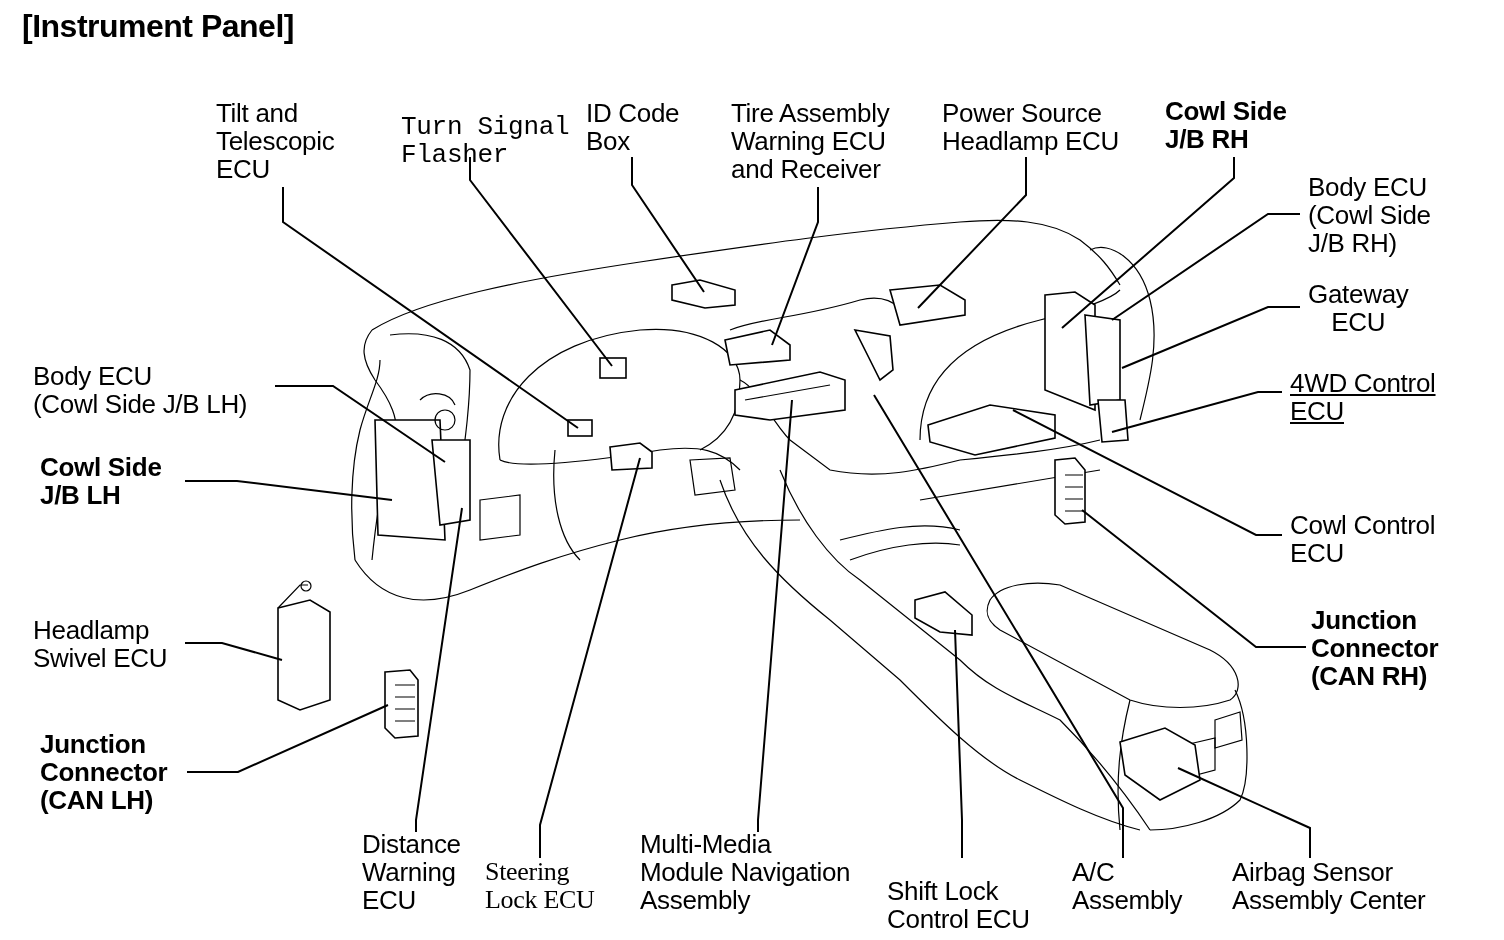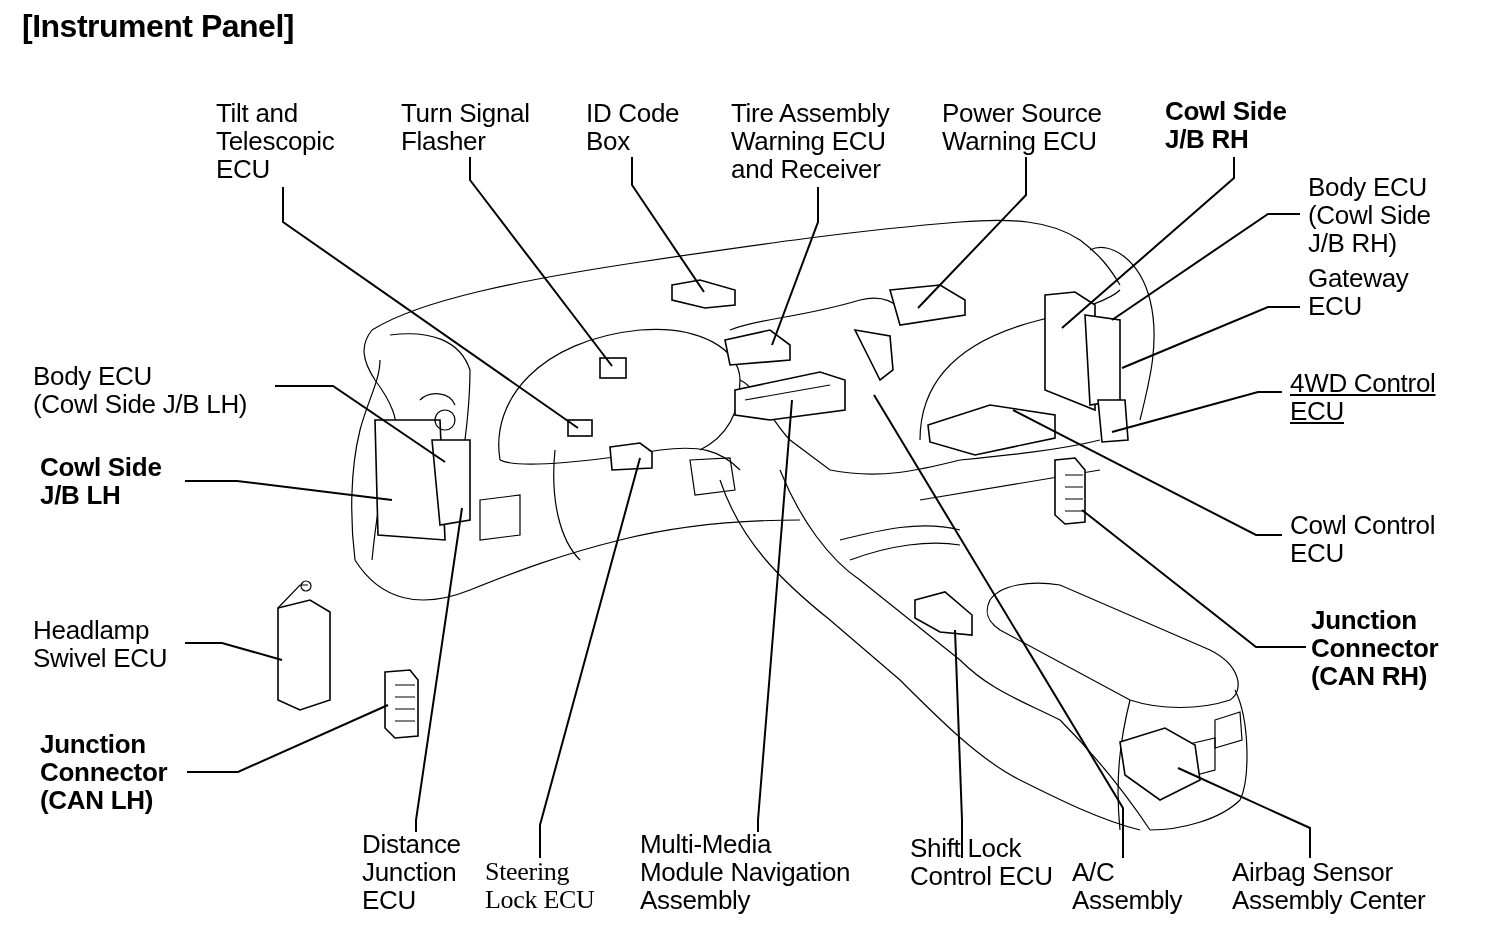"Turn Signal" div.lbl { font-family: none -> Liberation Mono, monospace; top: 99px -> 113px }
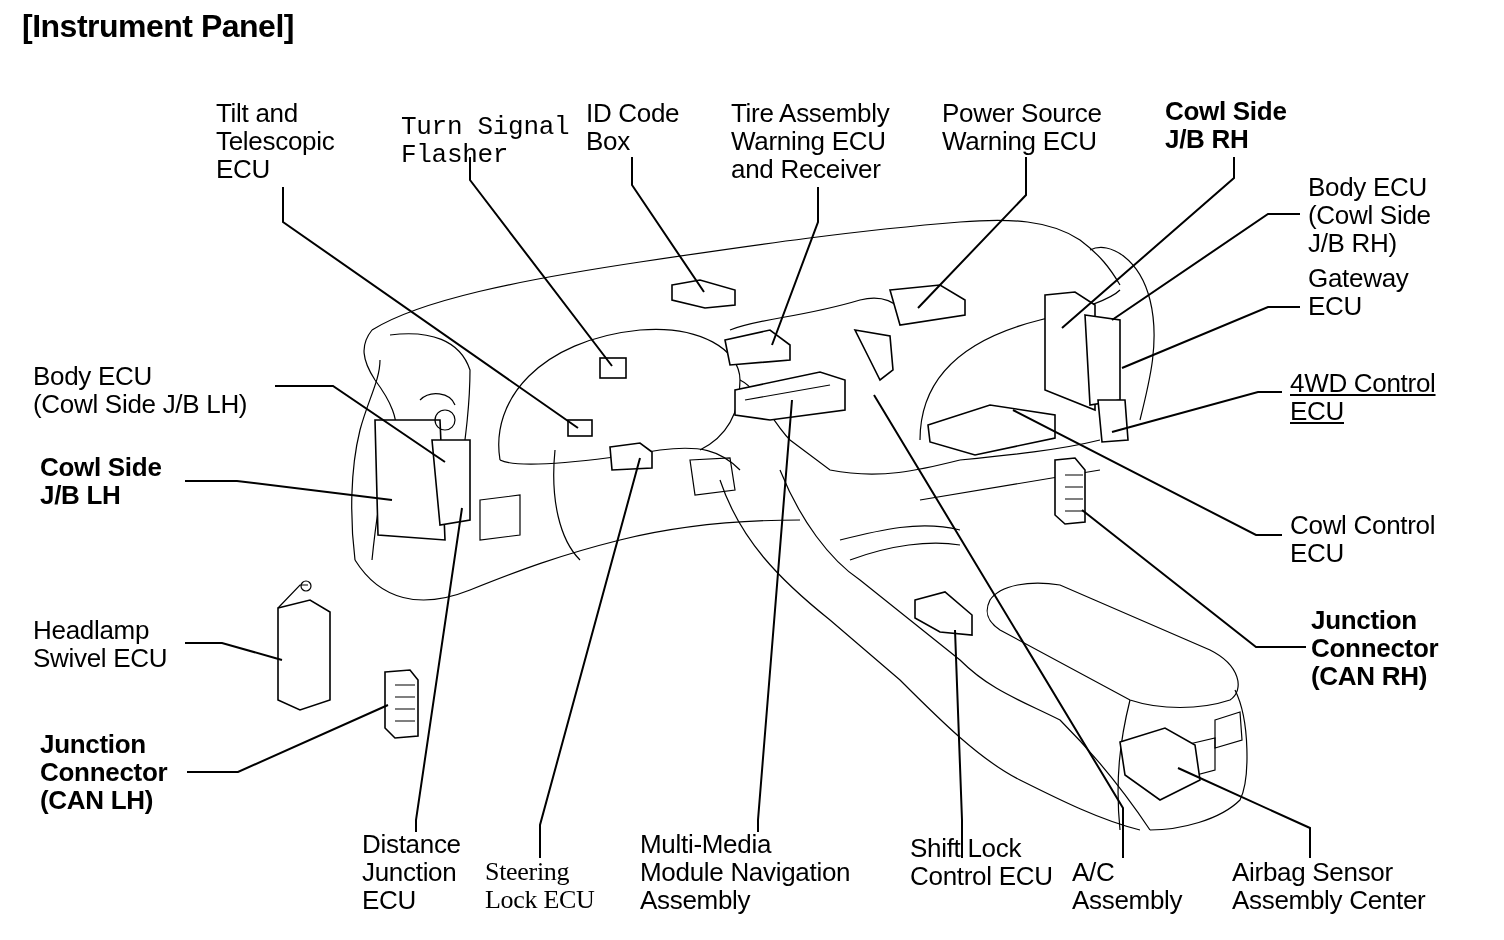"Power Source" div.lbl { text: Warning -> Headlamp }
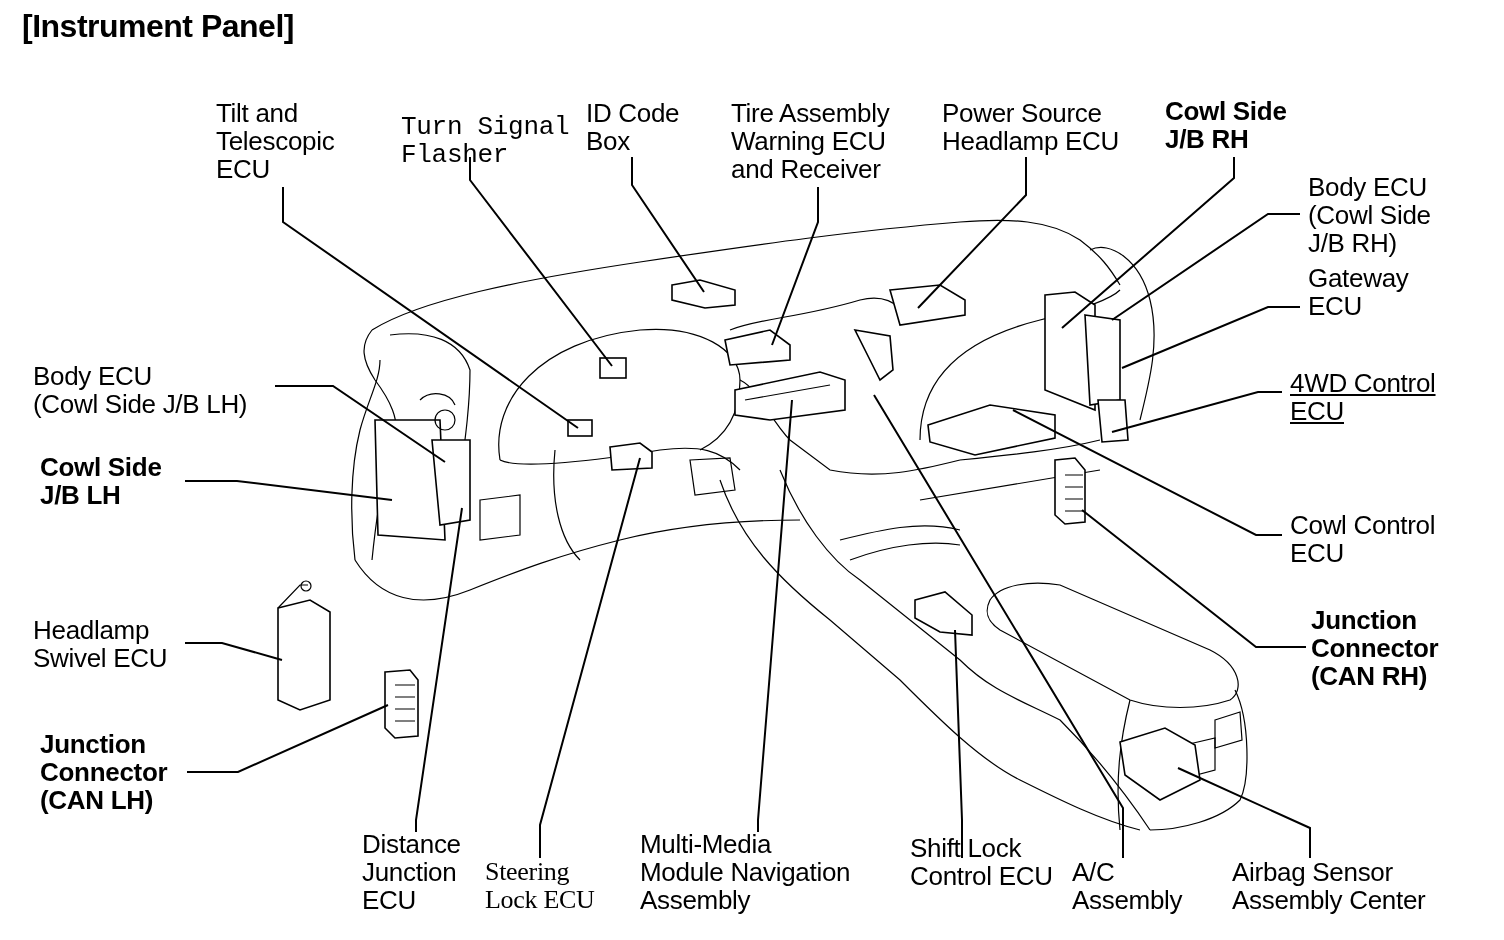"Gateway" div.lbl { text-align: none -> center; top: 264px -> 280px }
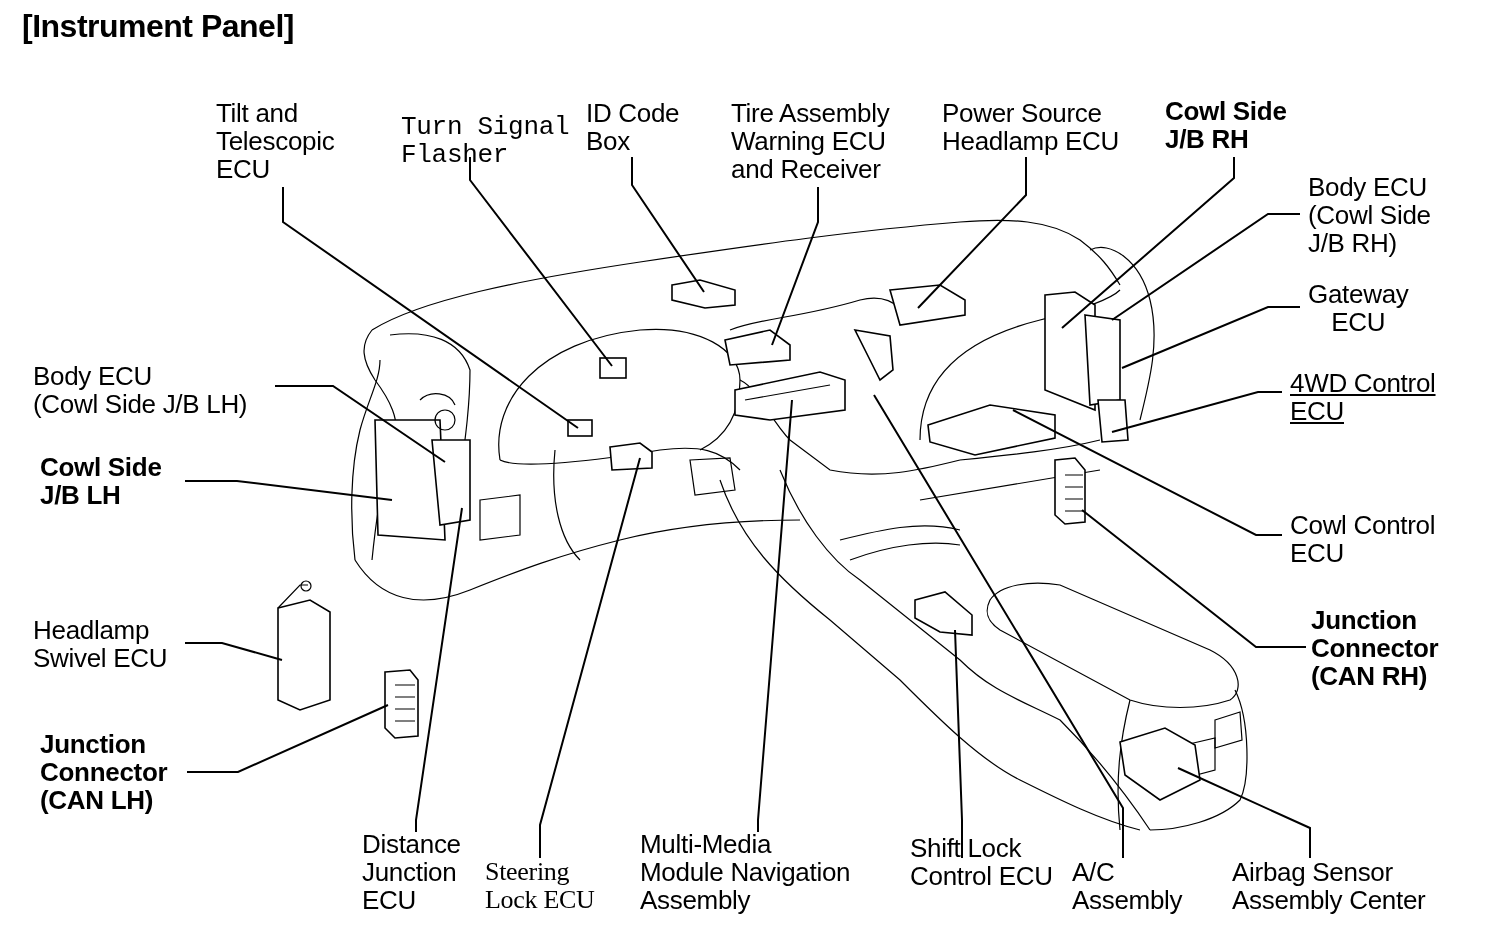"Distance" div.lbl { text: Junction -> Warning }
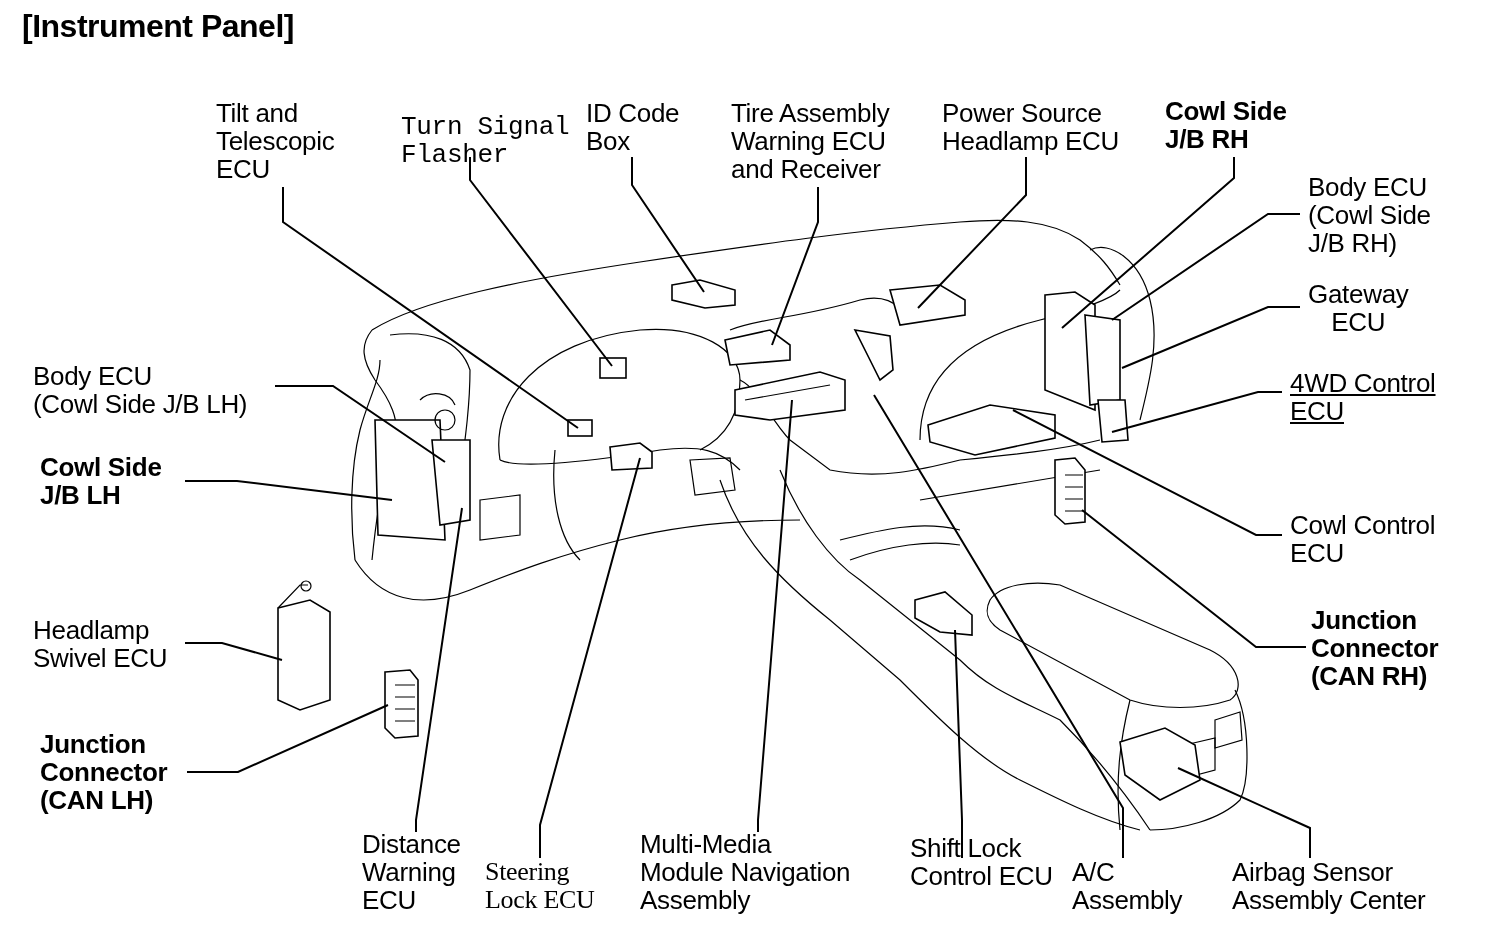"Shift Lock" div.lbl { margin-left: 23px -> none; top: 834px -> 877px }
